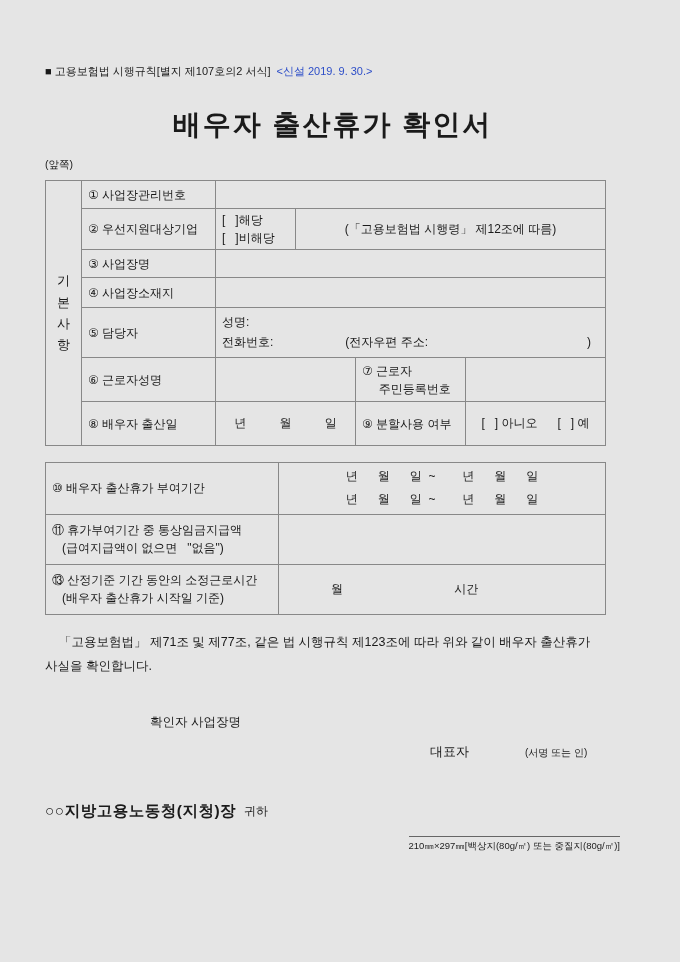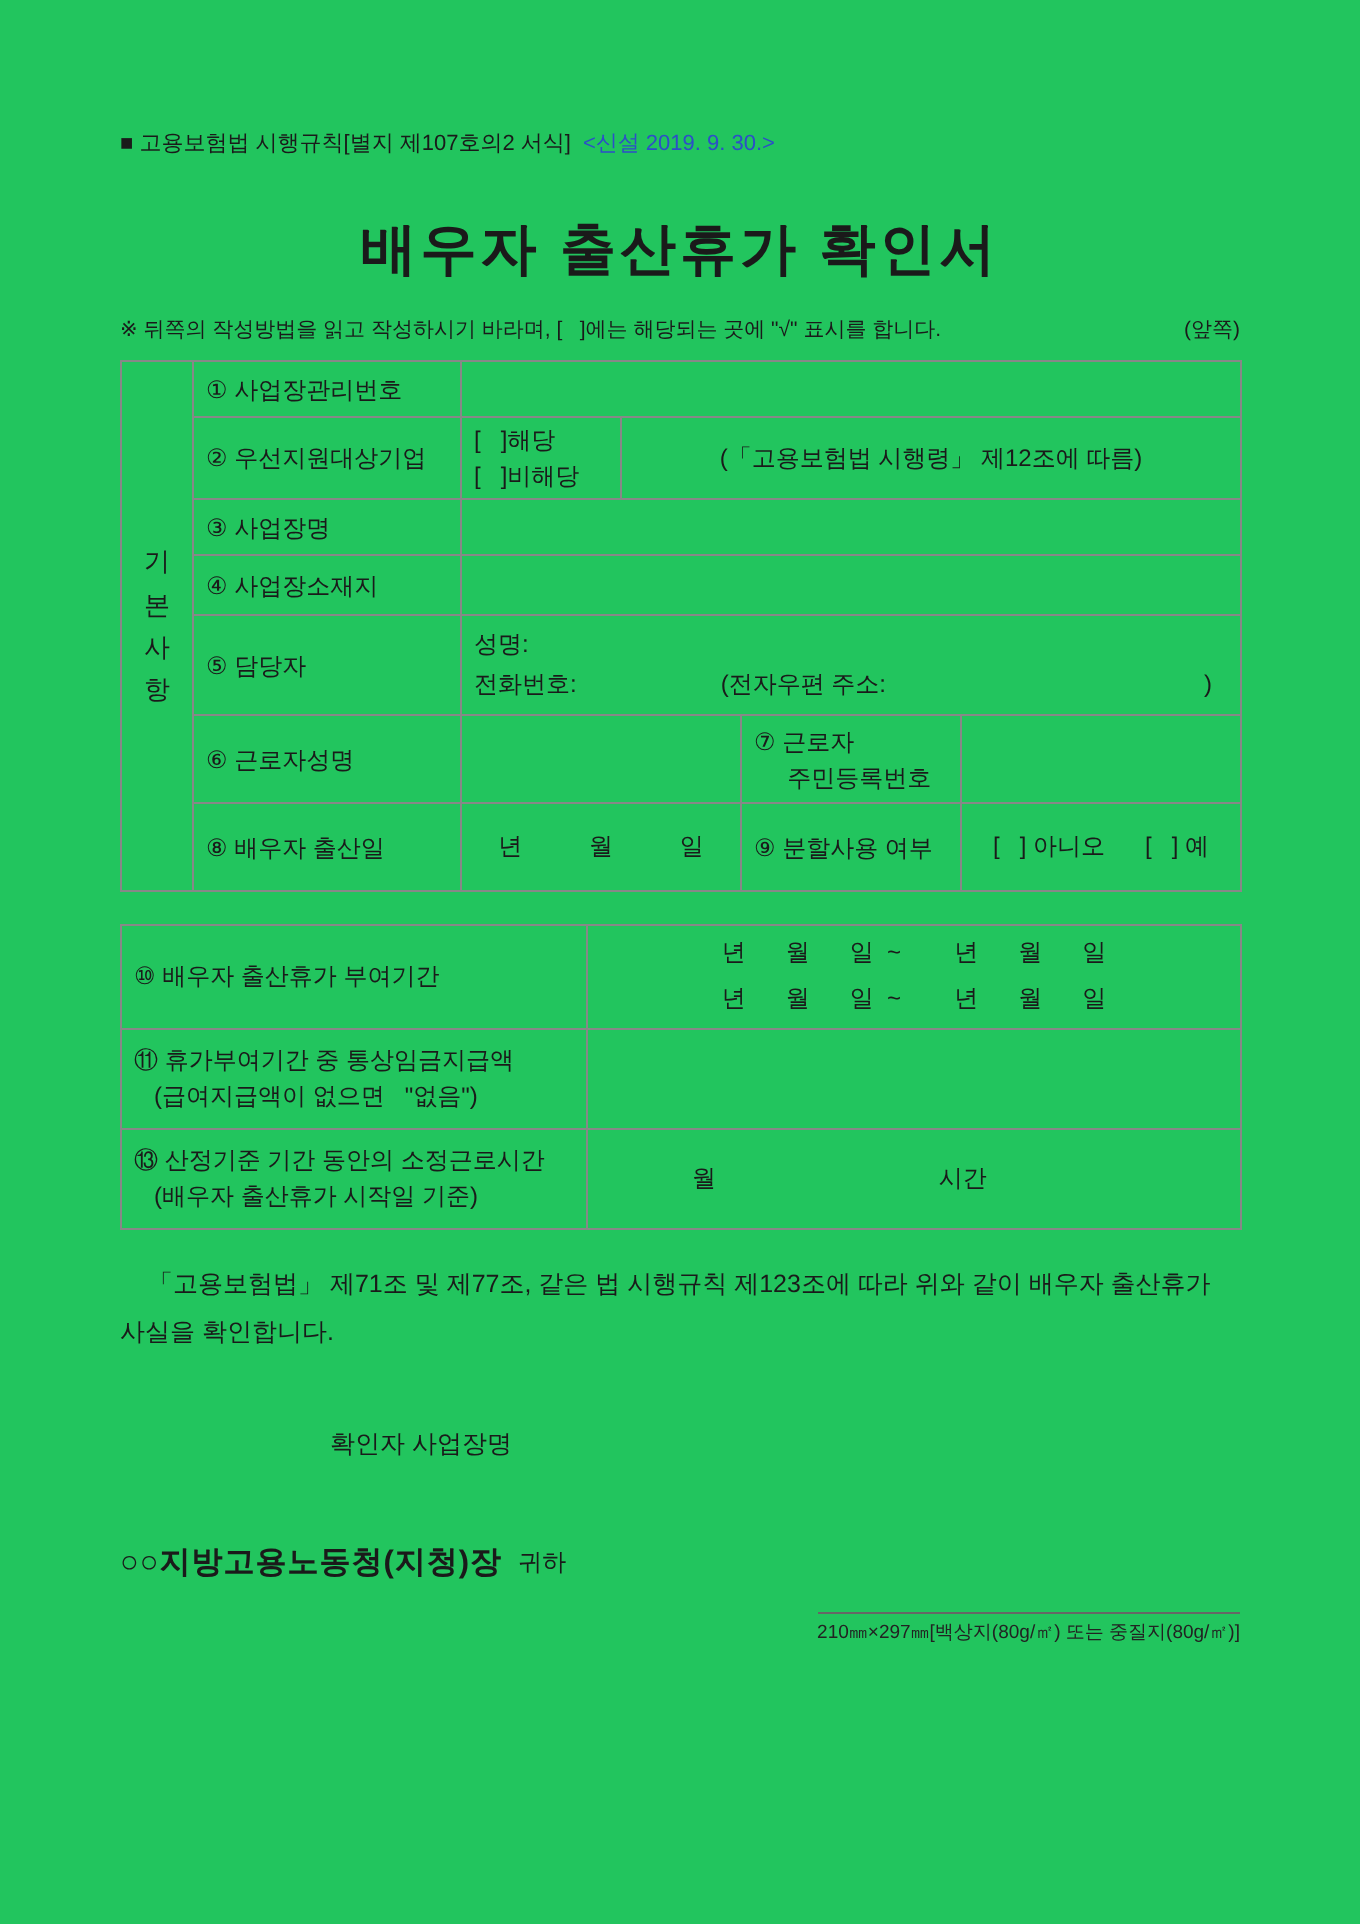"■ 고용보험법 시행규칙[별지 제107호의2 서식]" .page { background: #22c55e -> #e5e5e5; padding: 64px 60px 0 60px -> 64px 60px 0 45px }
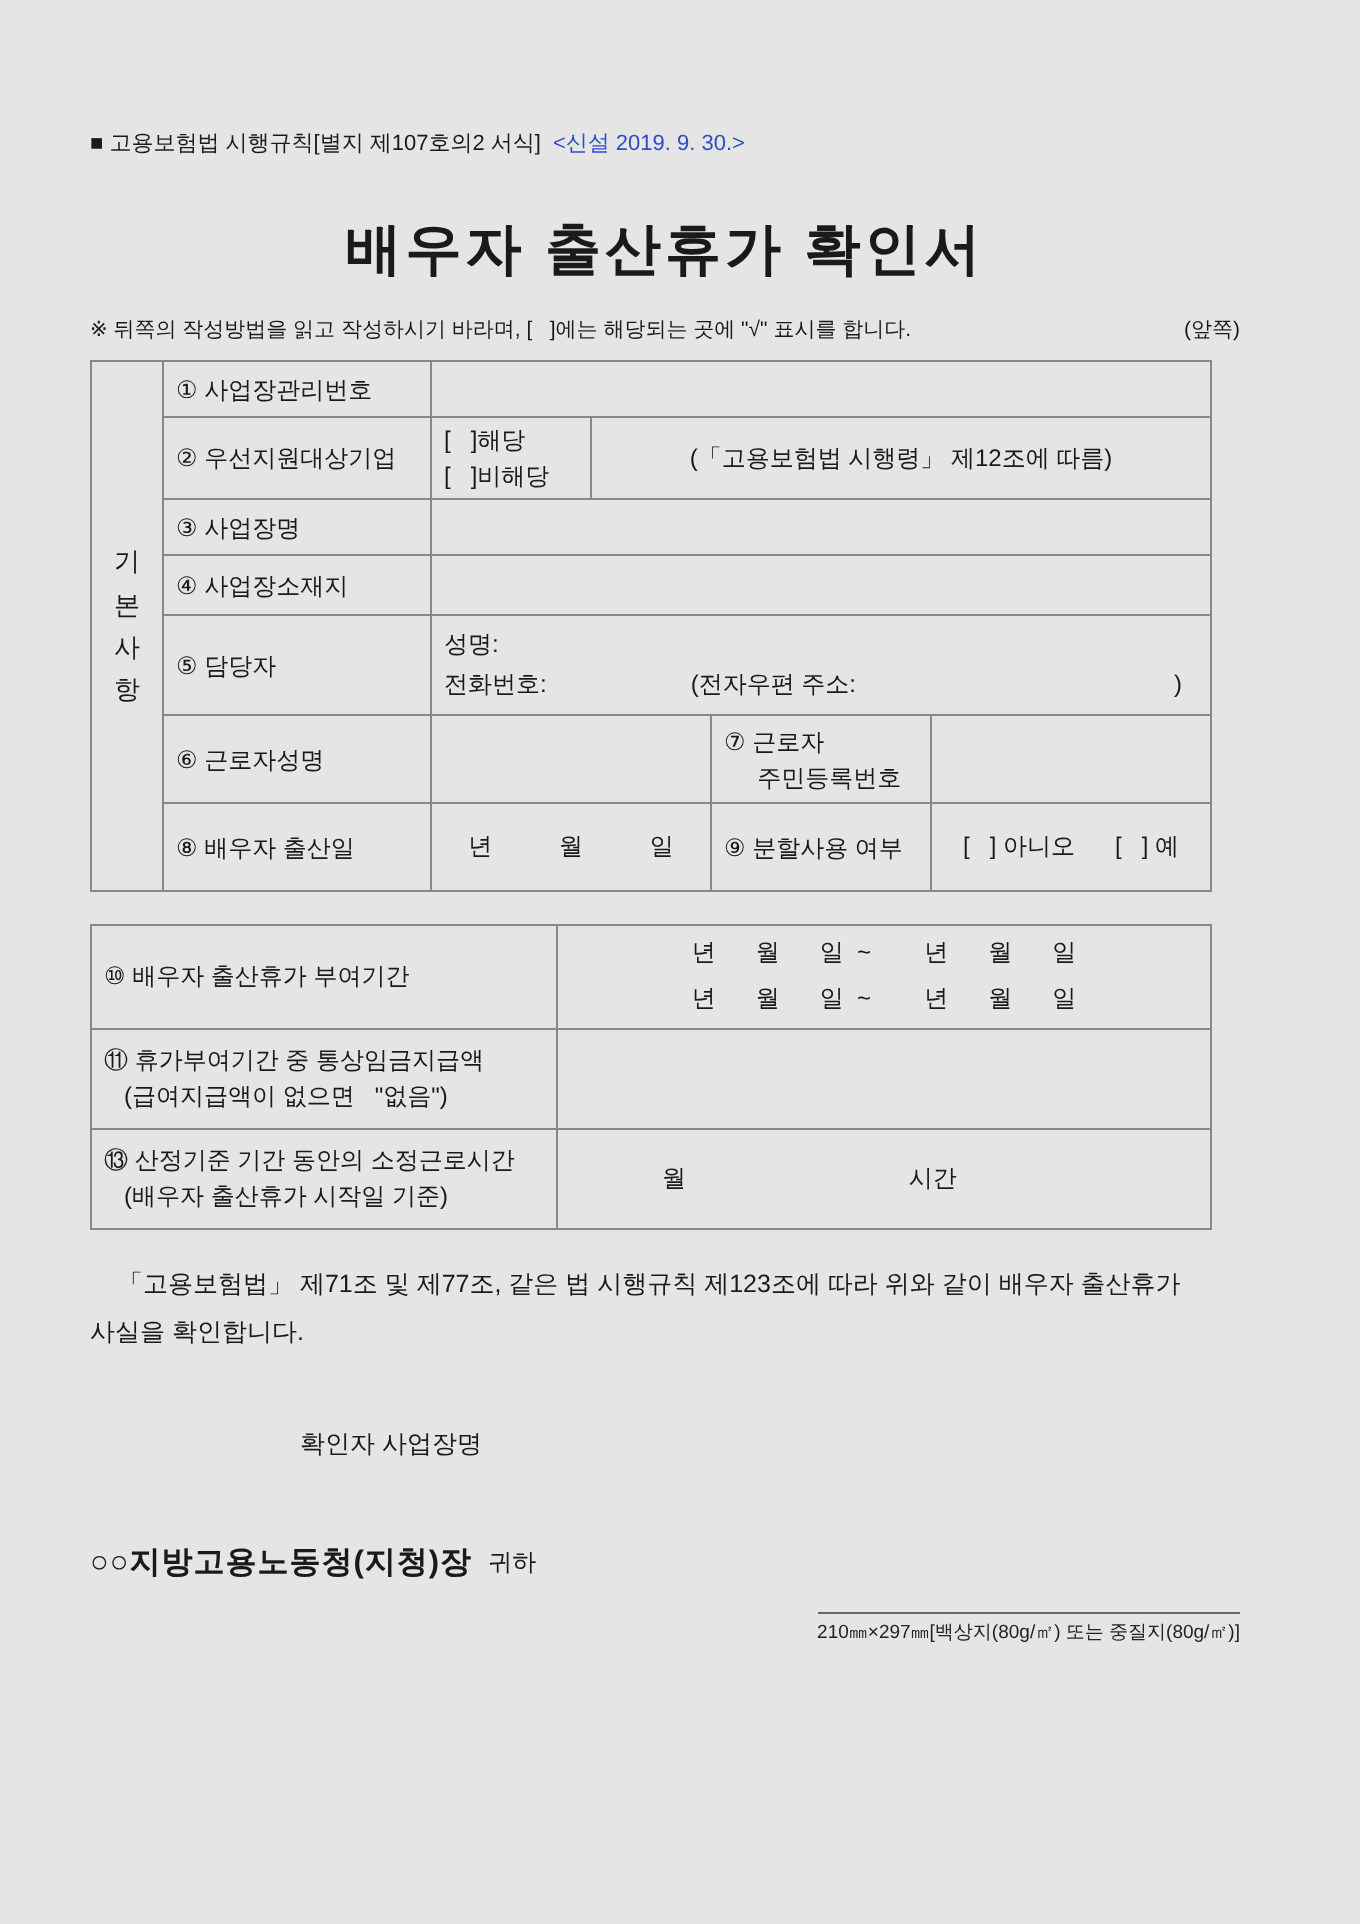"※ 뒤쪽의 작성방법을 읽고 작성하시기" span.pre { html: <span>※ 뒤쪽의 작성방법을 읽고 작성하시기 바라며, [ ]에는 해당되는 곳에 "√" 표시를 합니다.</span> -> none }
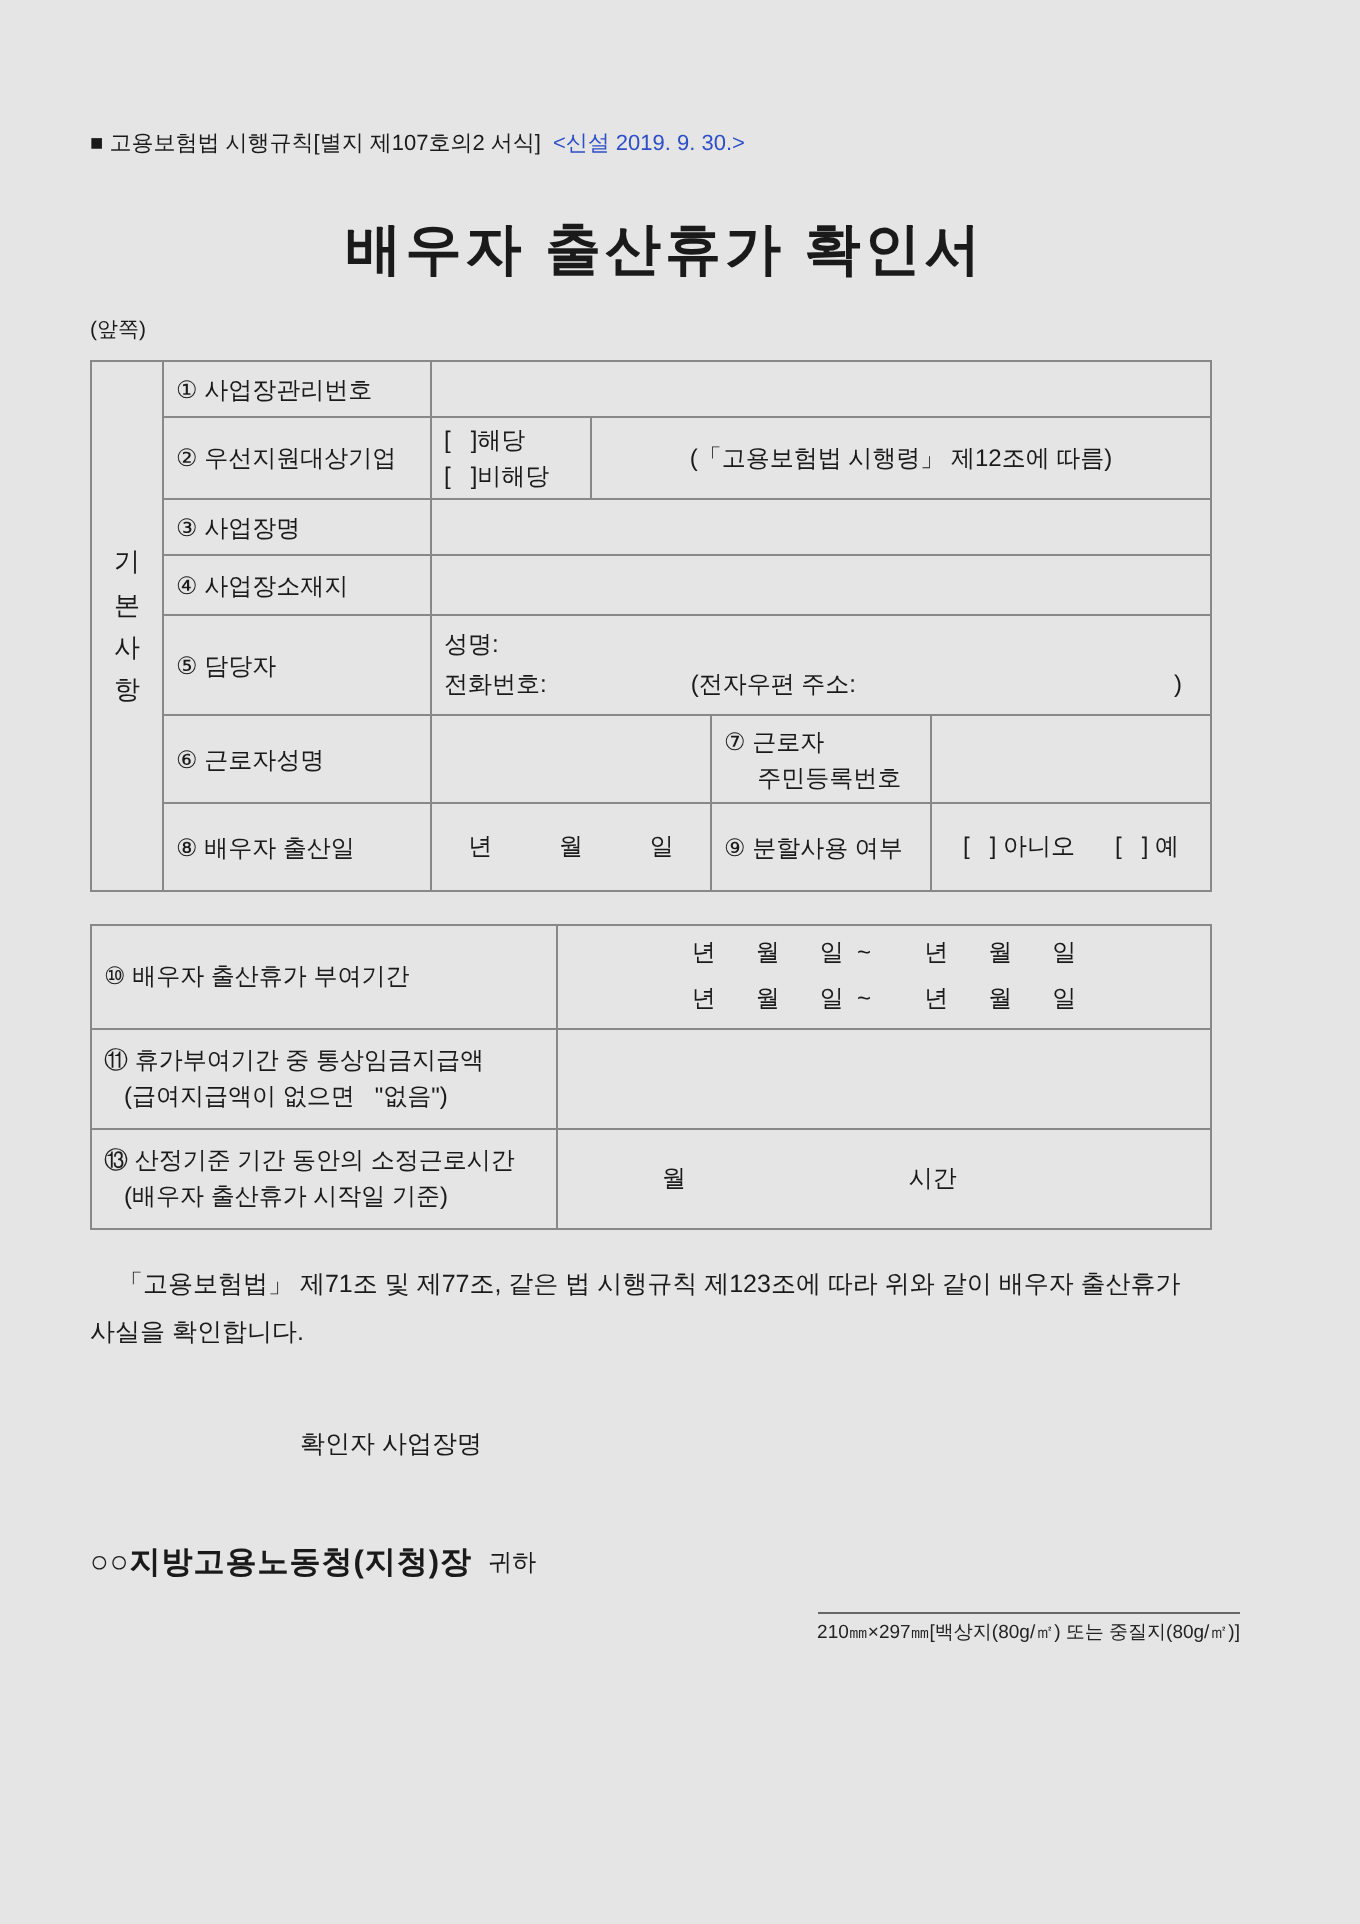"대표자" div.rep-row { html: none -> <div> <span>대표자</span> <span>(서명 또는 인)</span> </div> }
